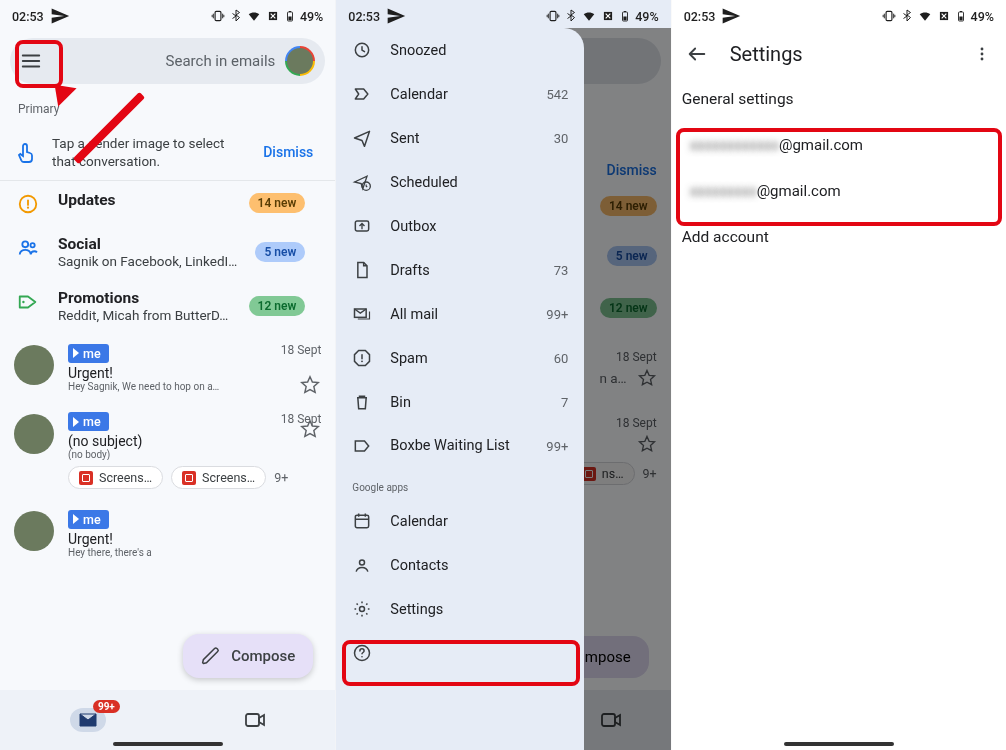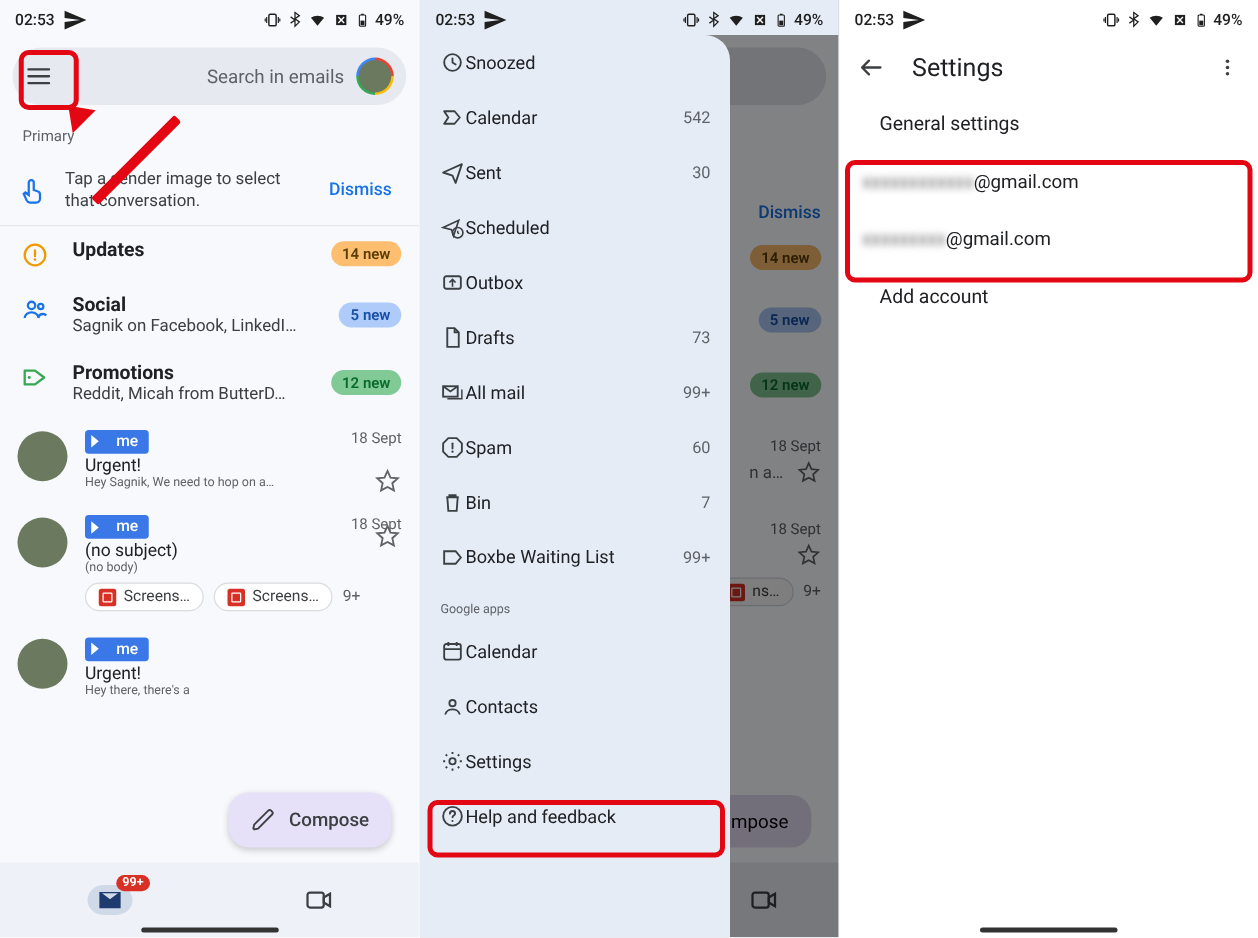"Snoozed" .drawer .ditem { gap: none -> 18px }
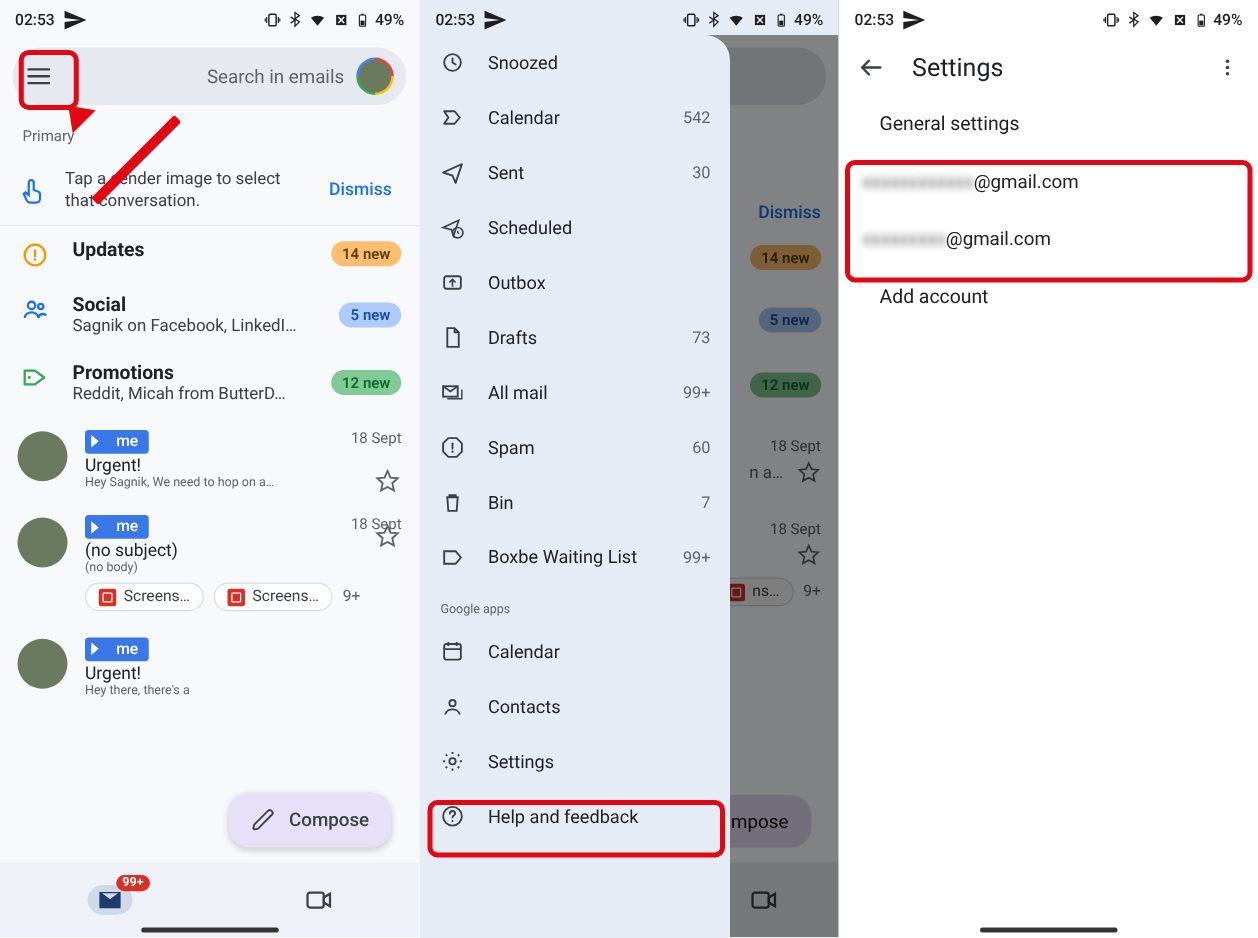"General settings" .p3 .sec3 { padding: 14px 32px -> 14px 10px }
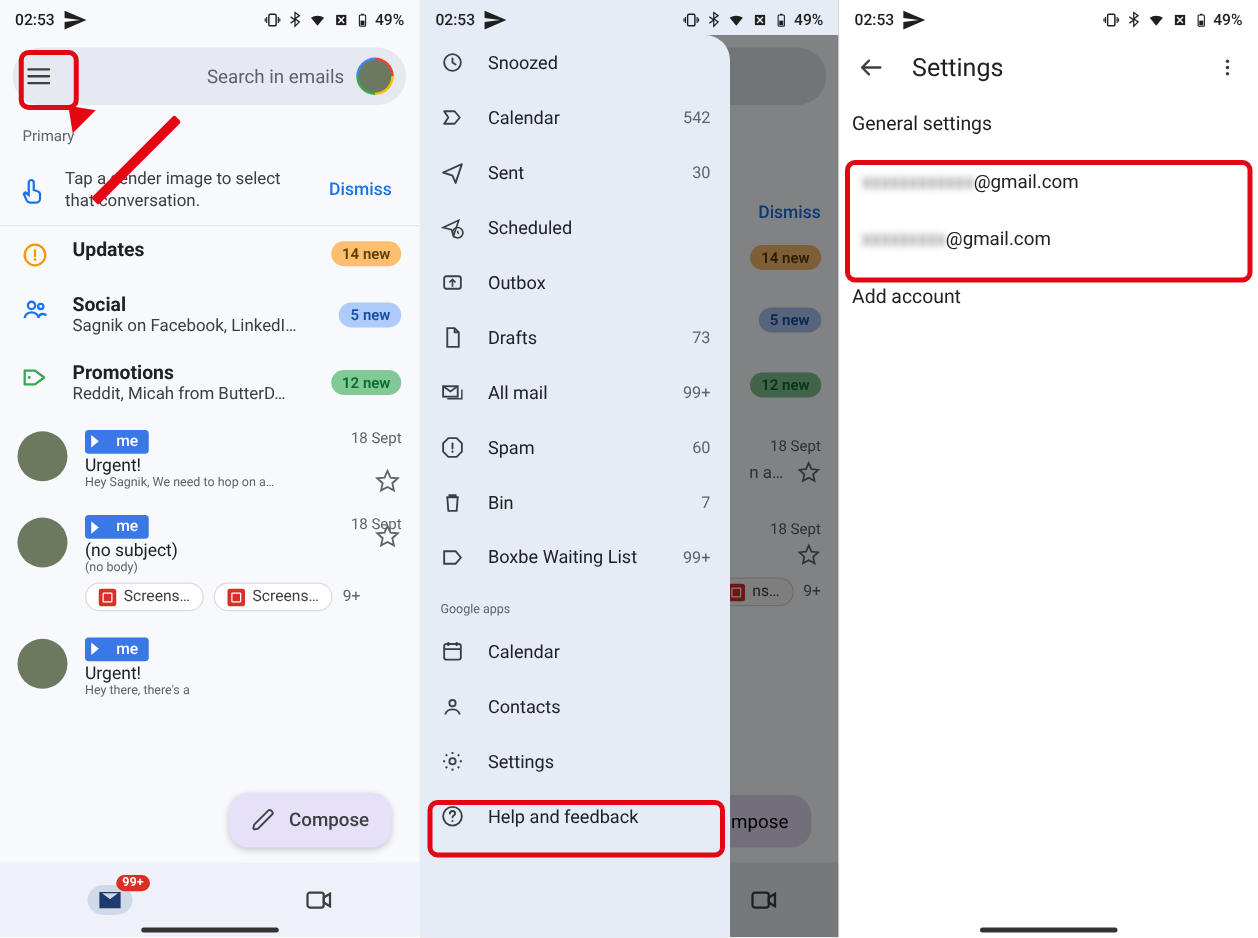"Updates" .cat-row { padding: 10px 14px 10px 14px -> 10px 30px 10px 14px }
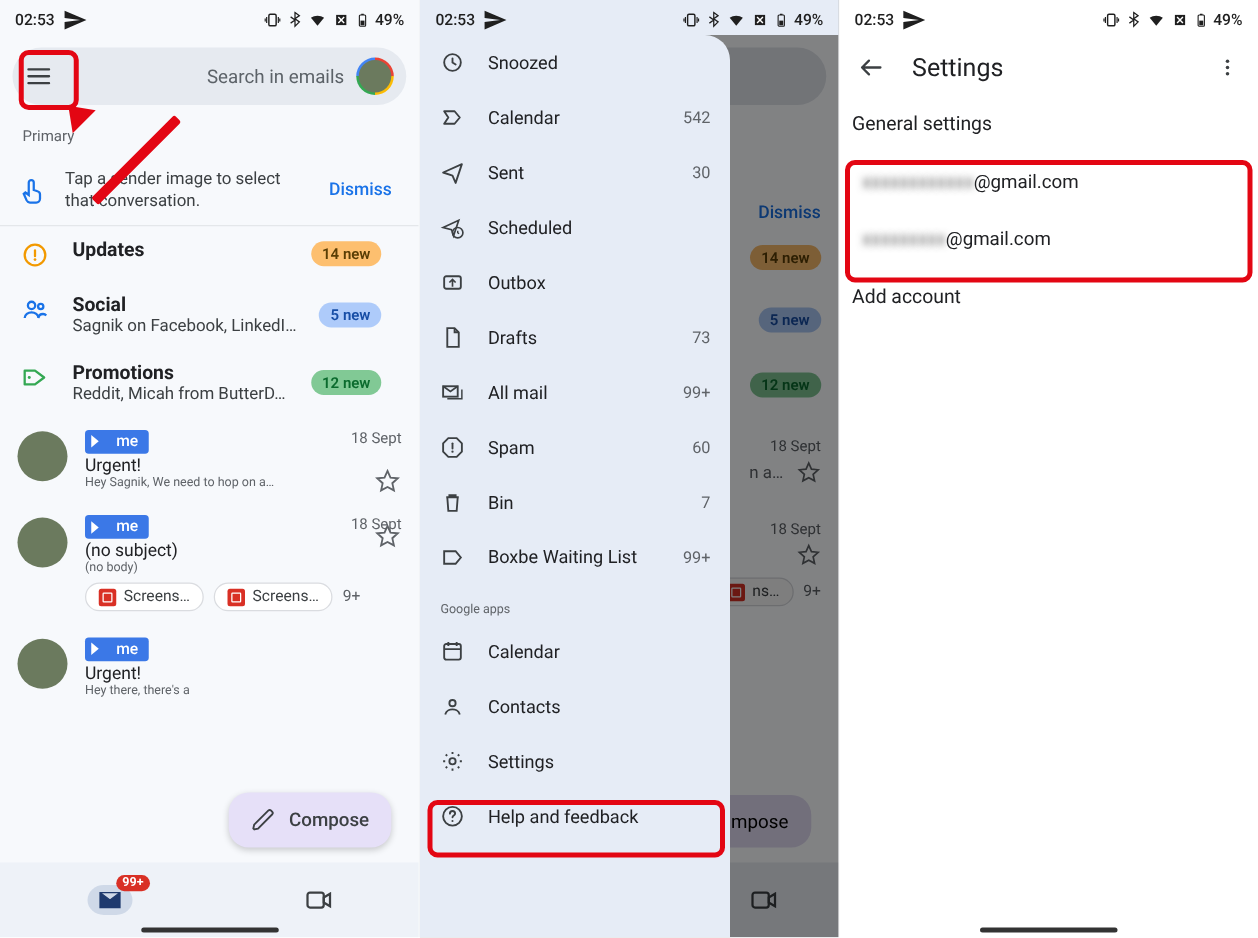"me" .chip-sender { gap: 14px -> 4px }
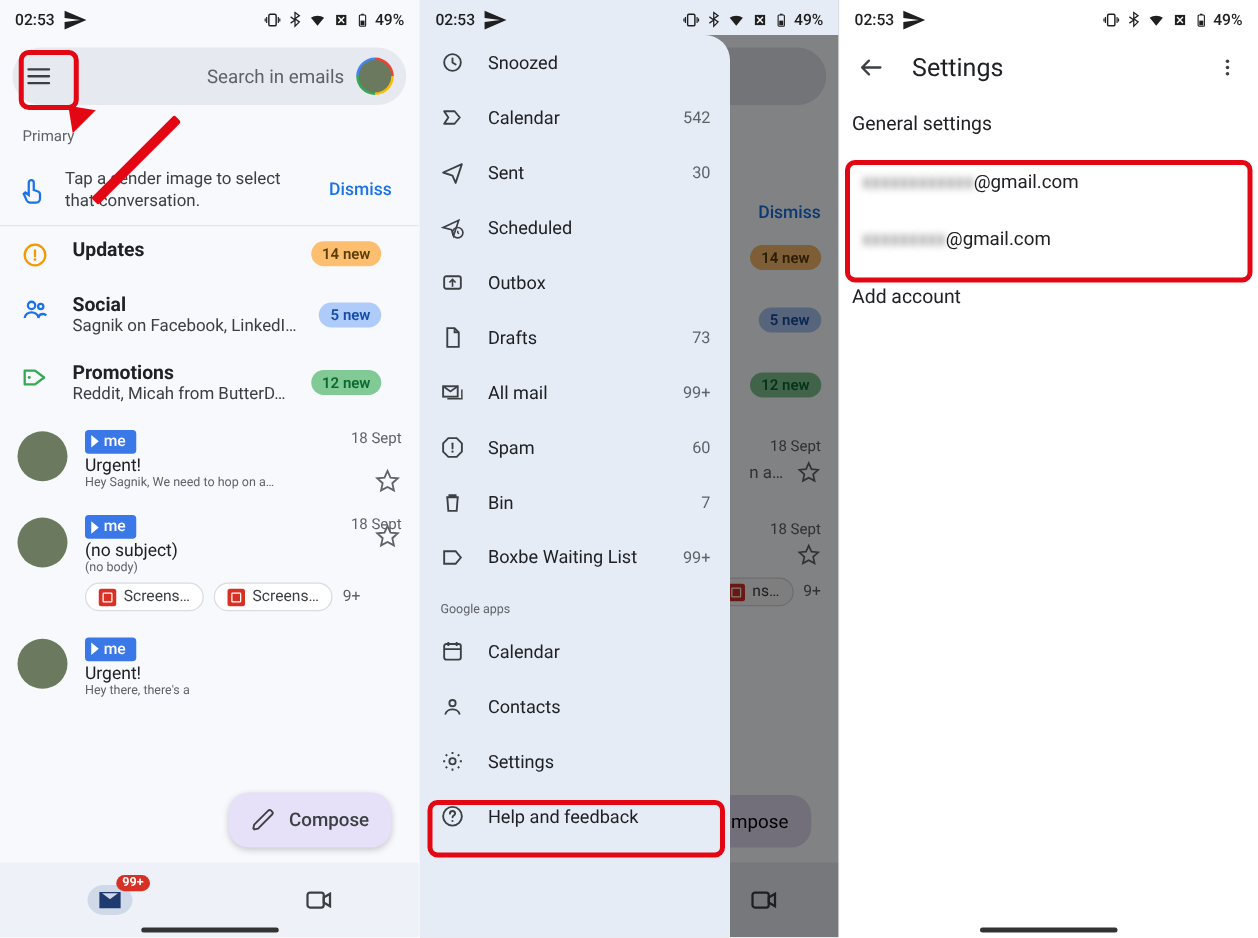"Help and feedback" span.dlabel { html: <span>Help and feedback</span> -> none }
